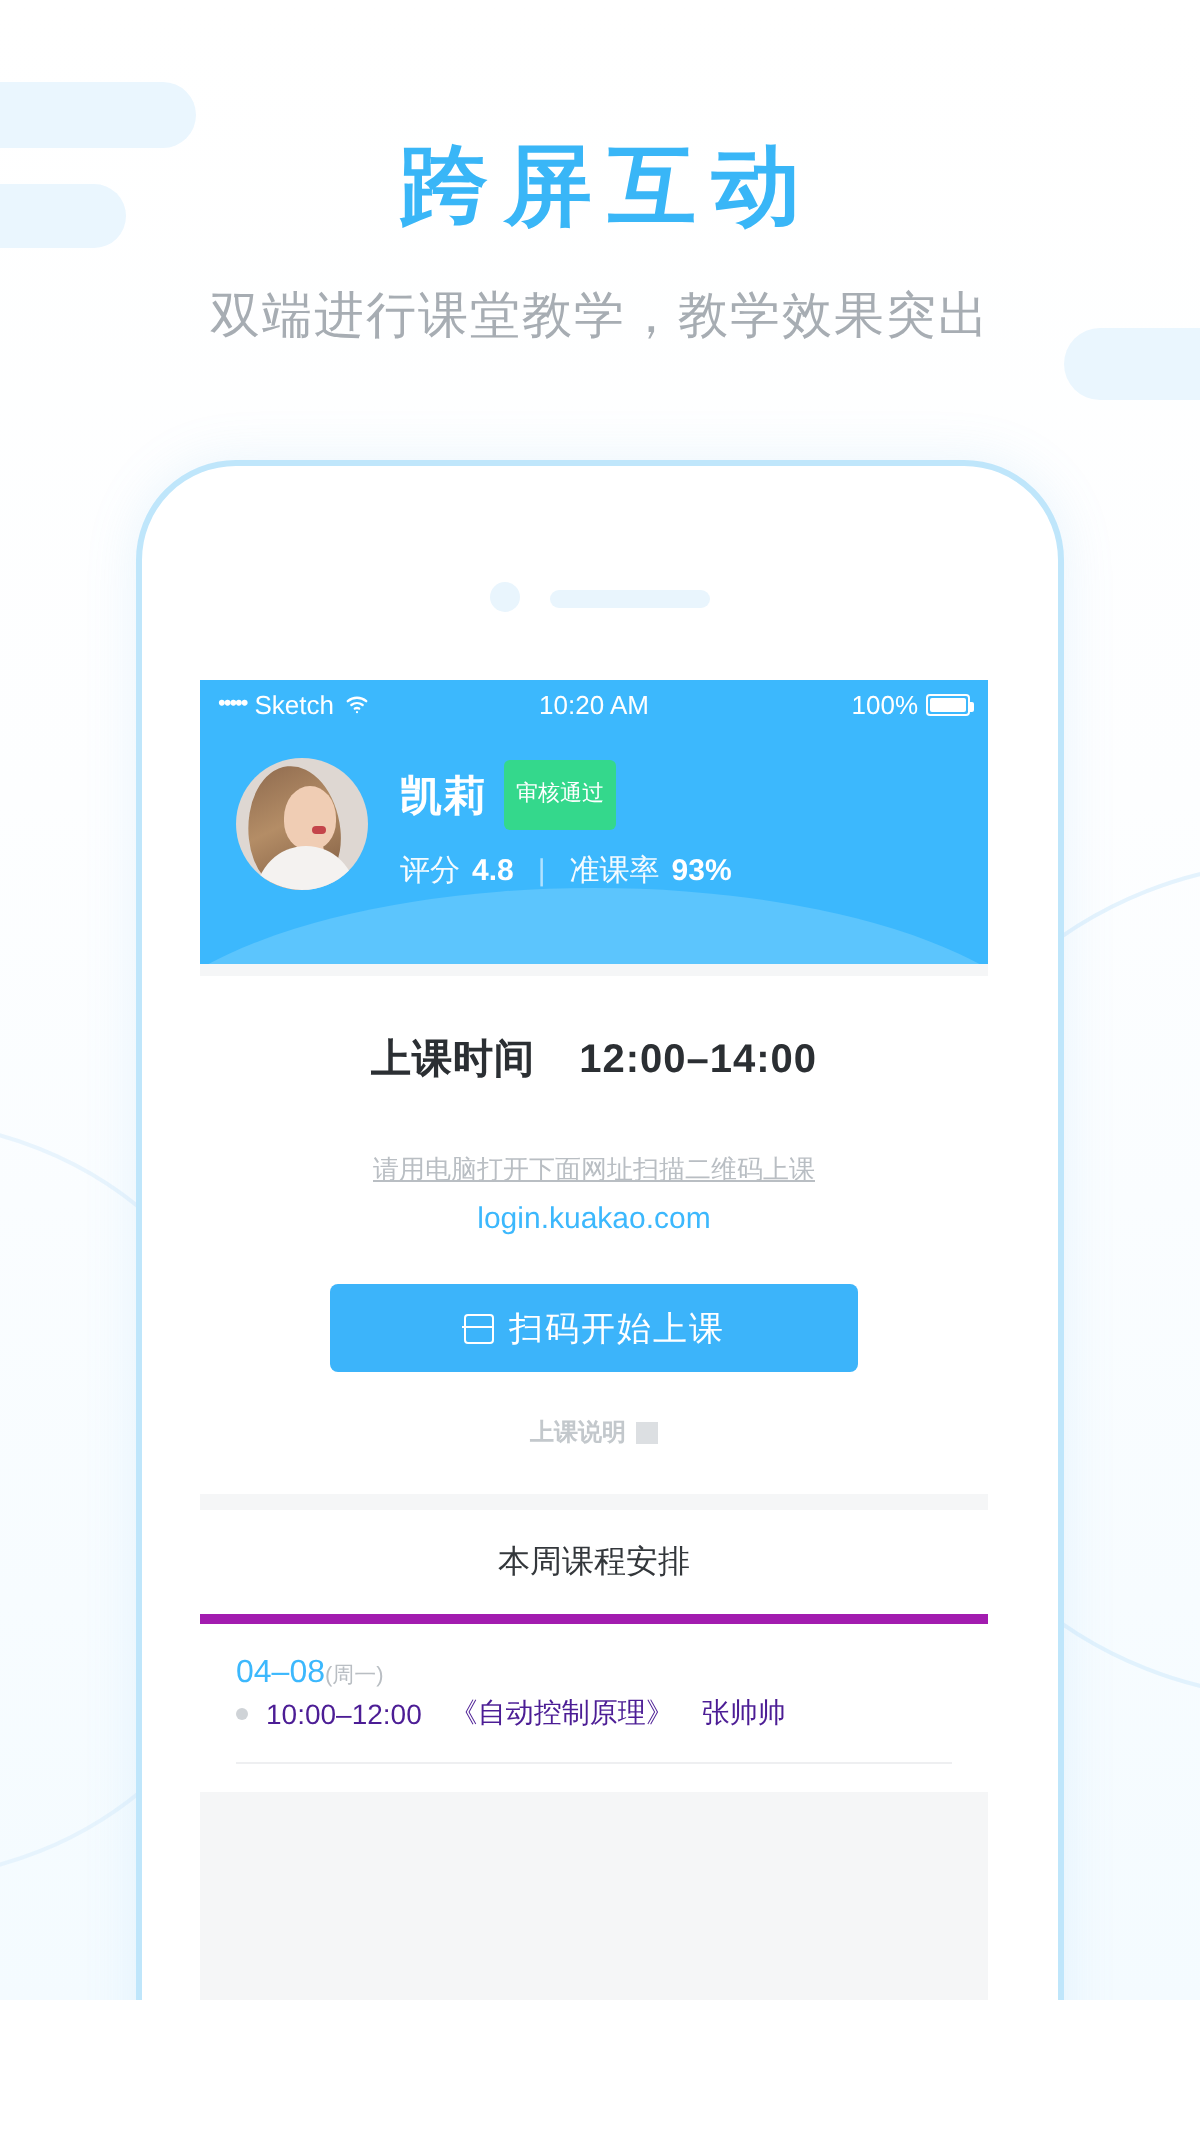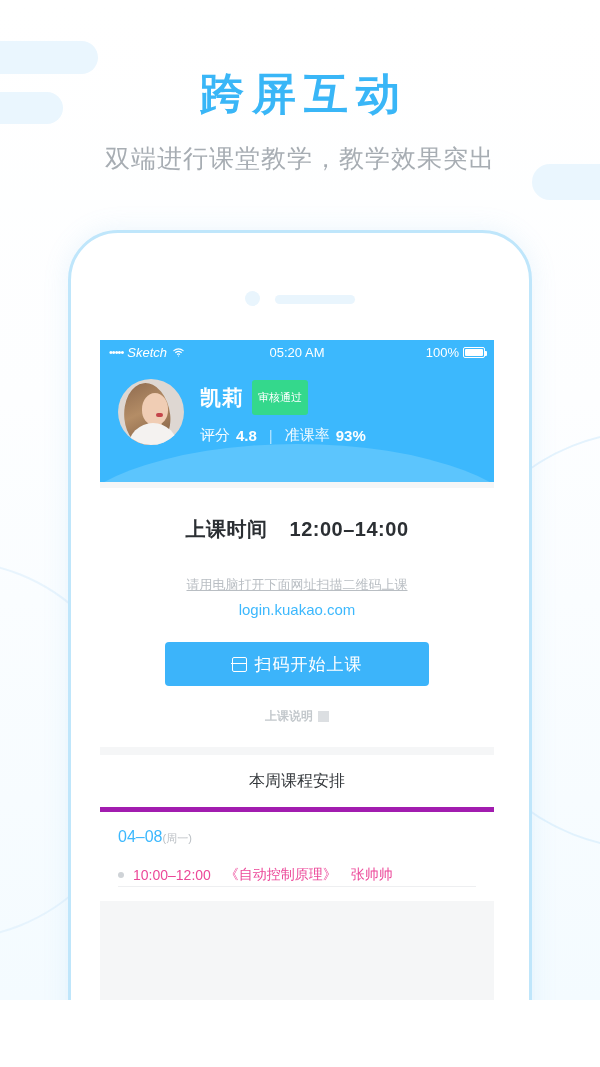"Sketch" .sb-carrier { font-style: italic -> none }
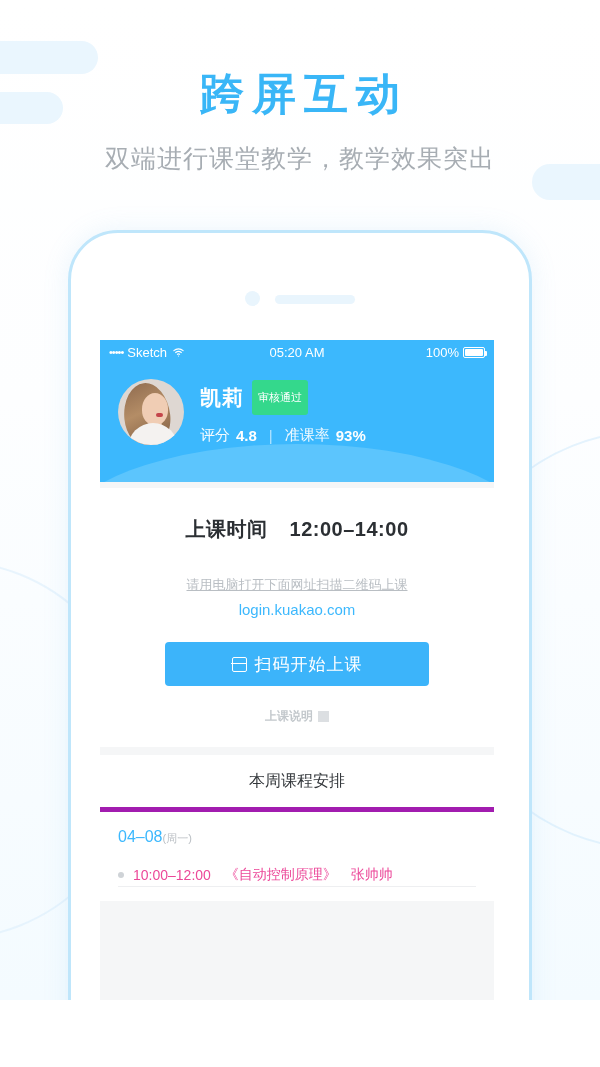"05:20 AM" div.sb-center { text: 05:20 -> 10:20 }
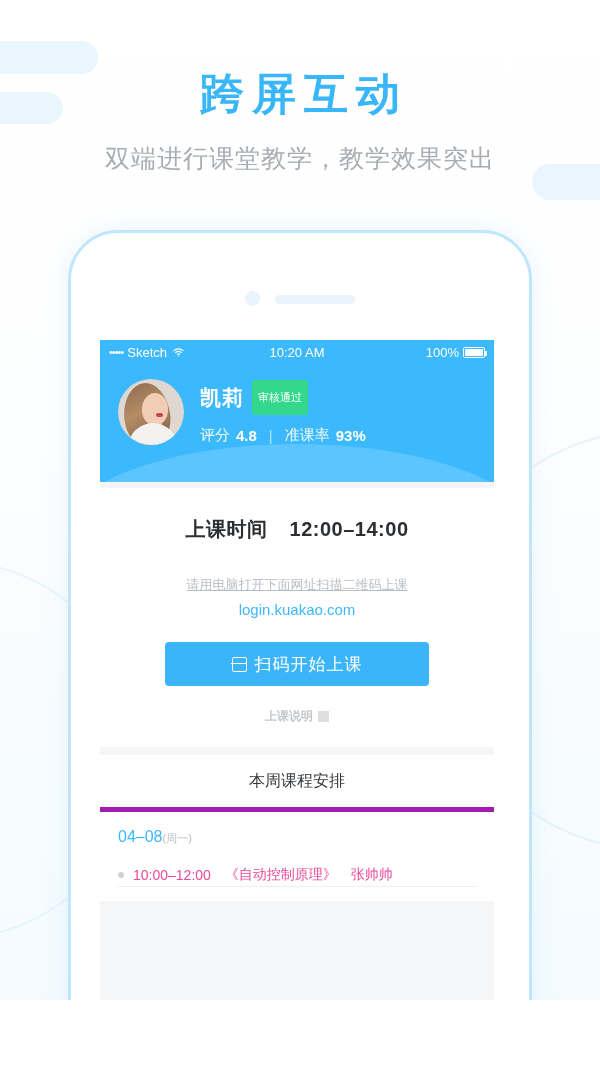"10:00–12:00" .sched-item { color: #ec4899 -> #4c1d95; margin-top: 20px -> 2px; padding-bottom: 2px -> 15px }
